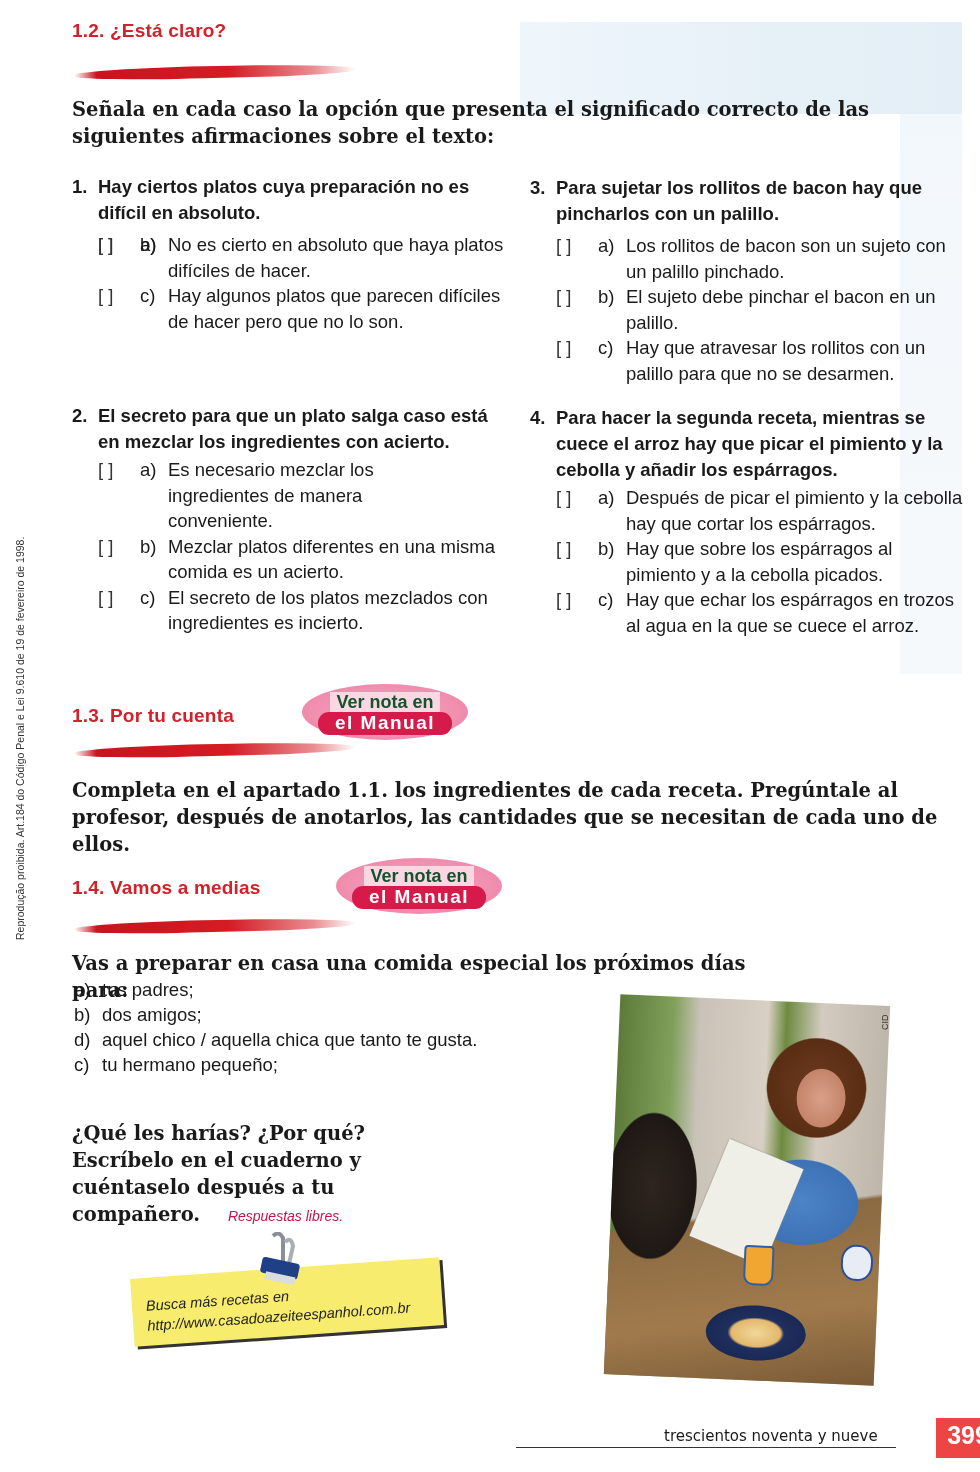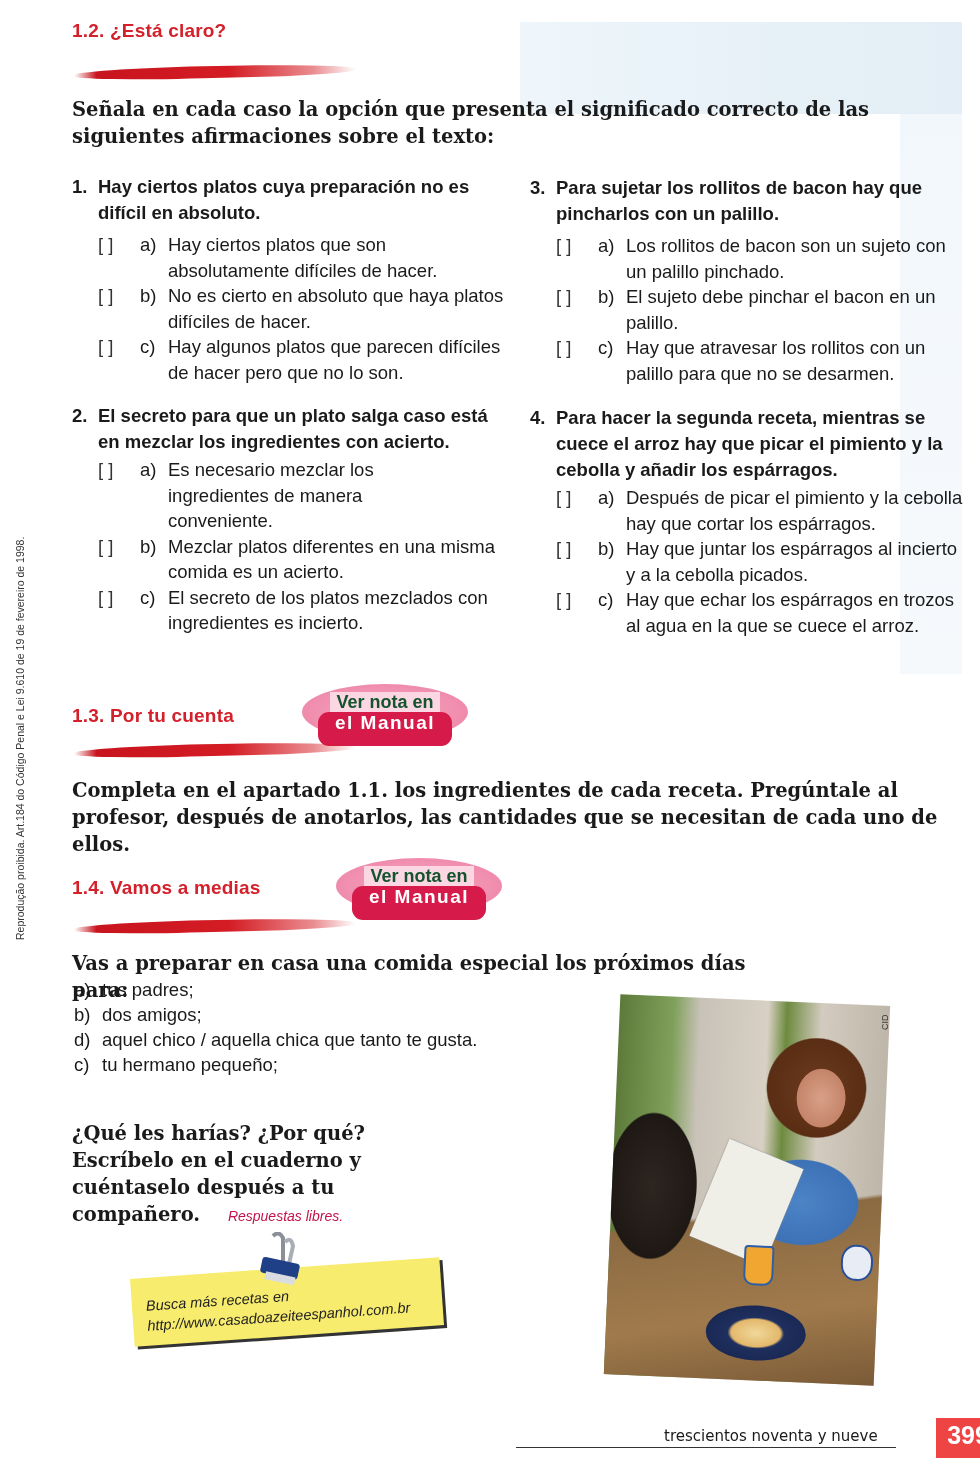"Hay ciertos platos que son" span { html: <span>Hay ciertos platos que son absolutamente difíciles de hacer.</span> -> none }
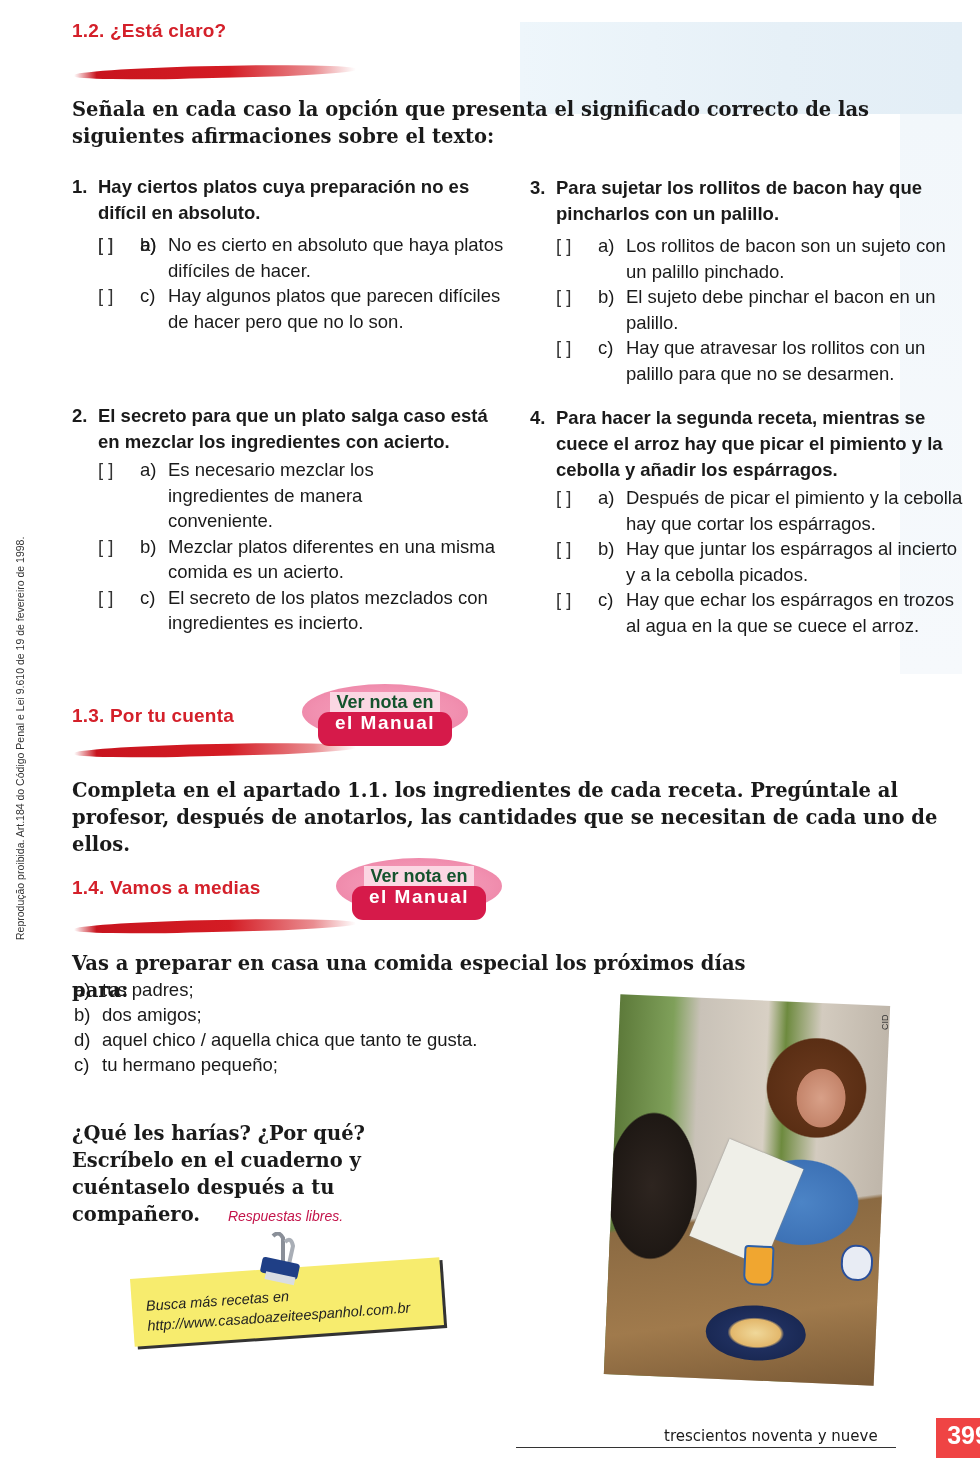"Hay que juntar los espárragos" span { text: juntar los espárragos al incierto -> sobre los espárragos al pimiento }
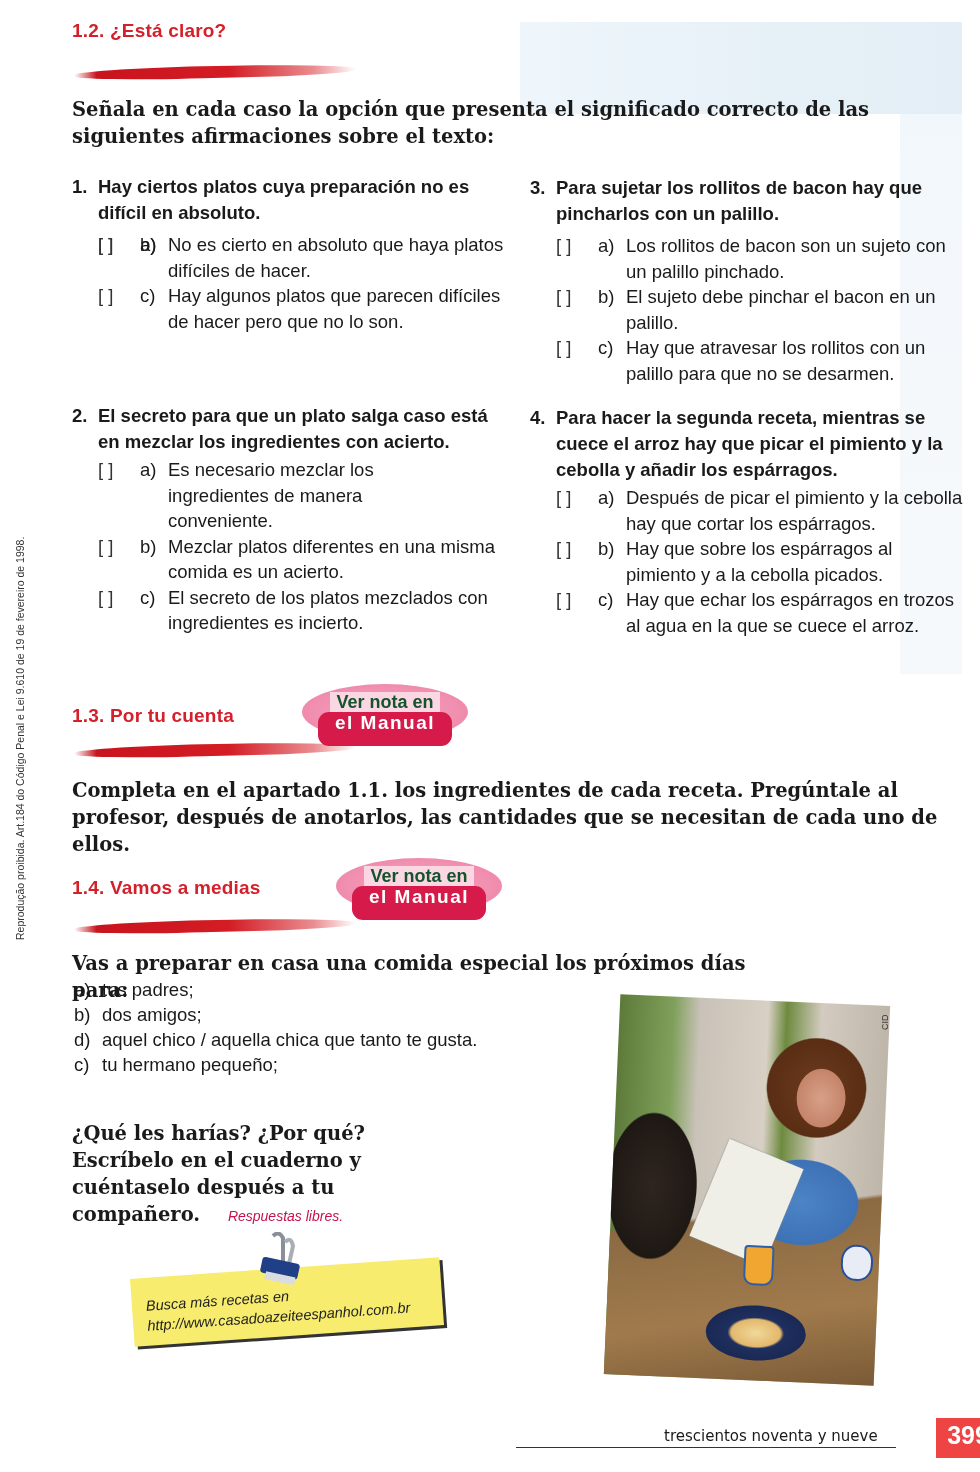"el Manual" .pill .bottom { height: 34px -> 23px }
